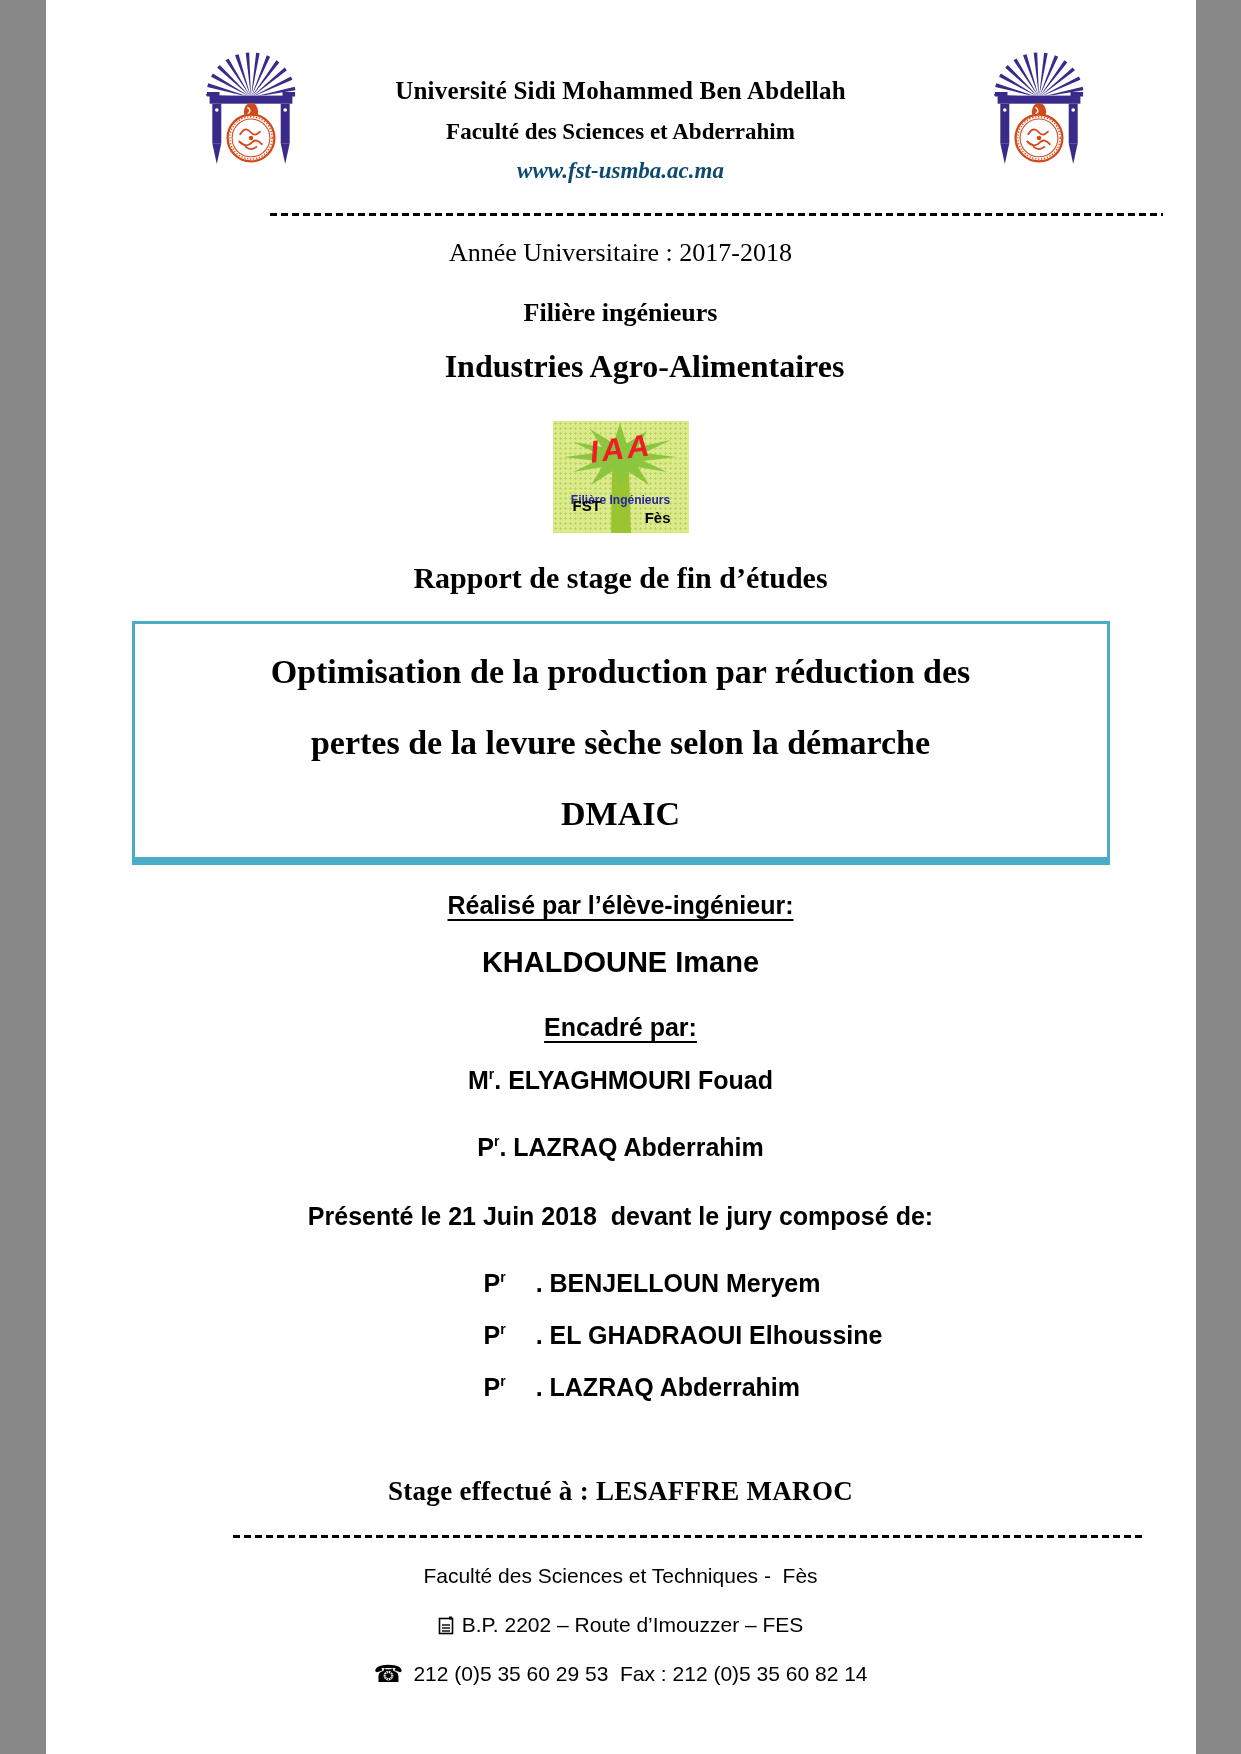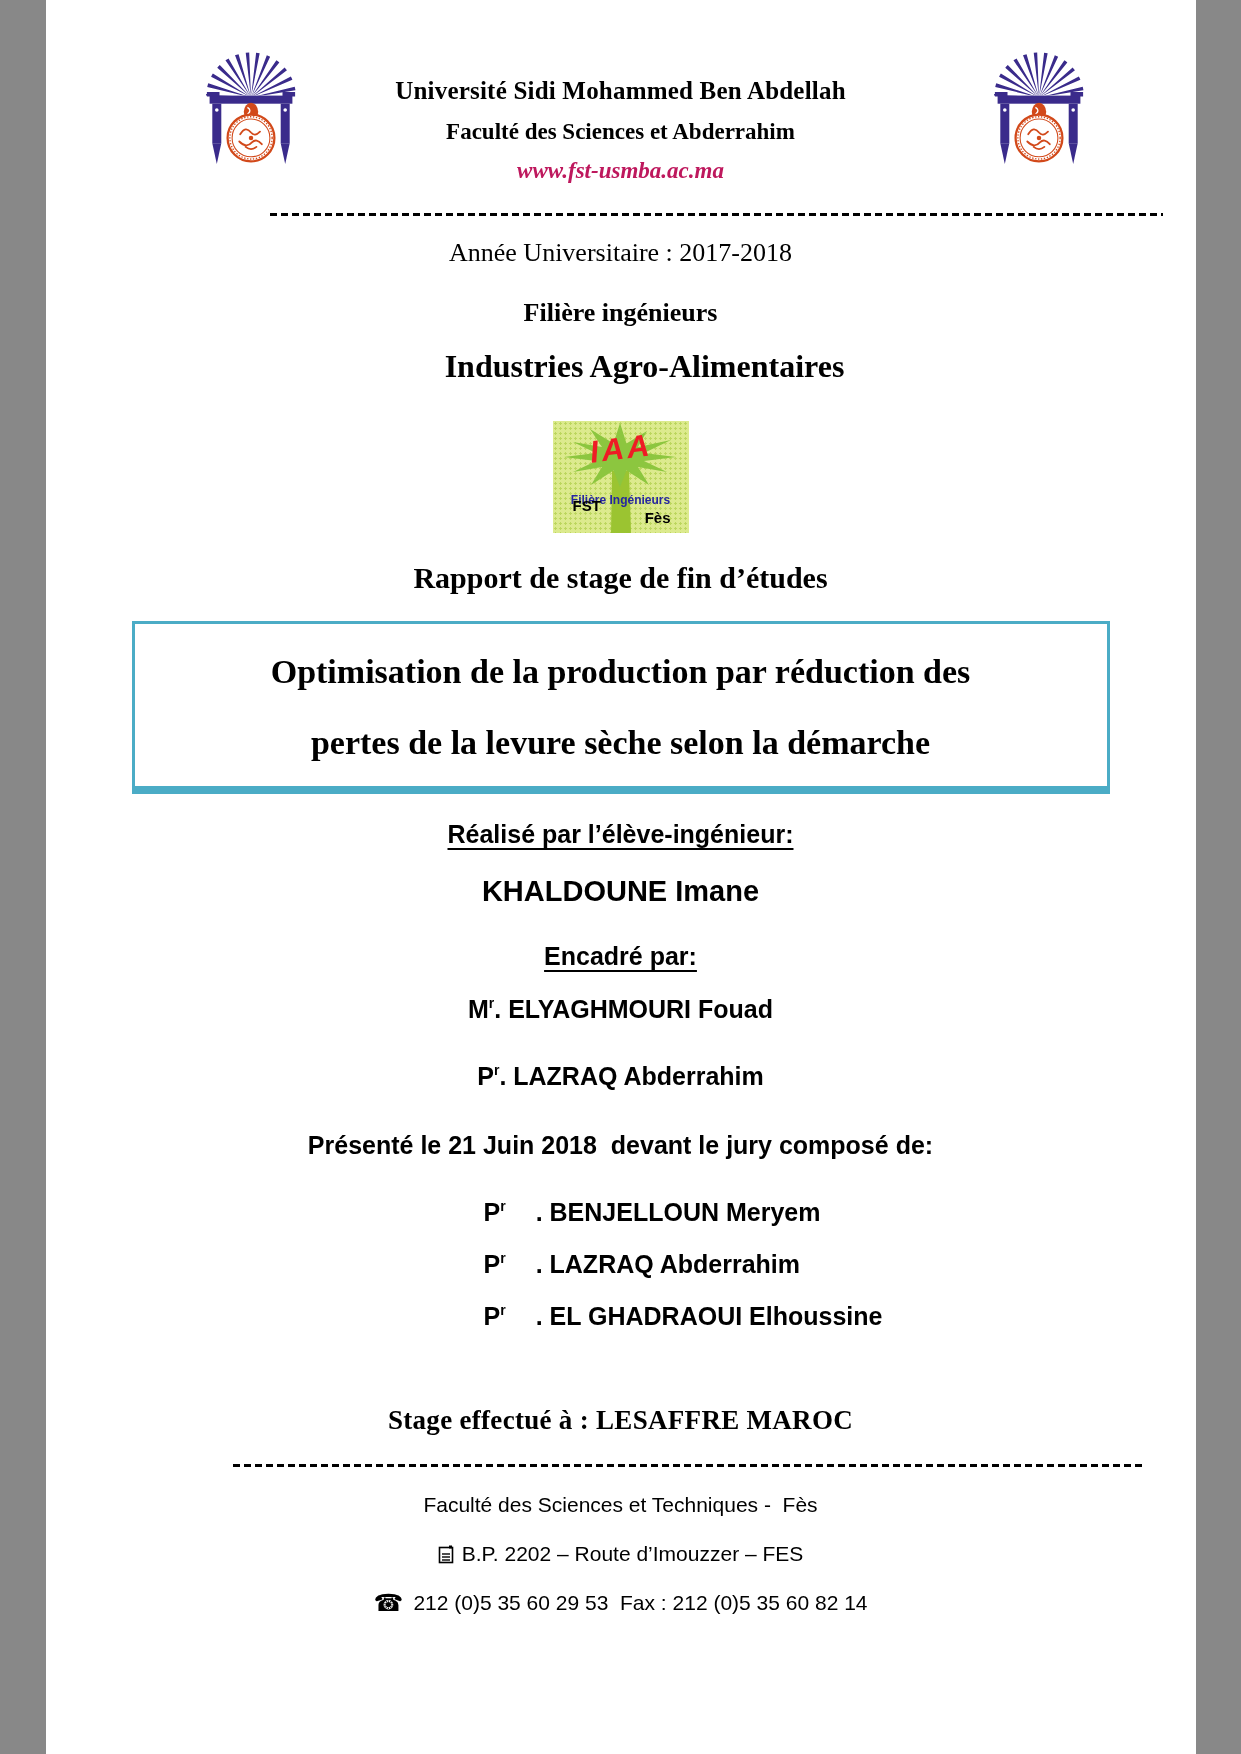"www.fst-usmba.ac.ma" .website { color: #be185d -> #0c4a6e }
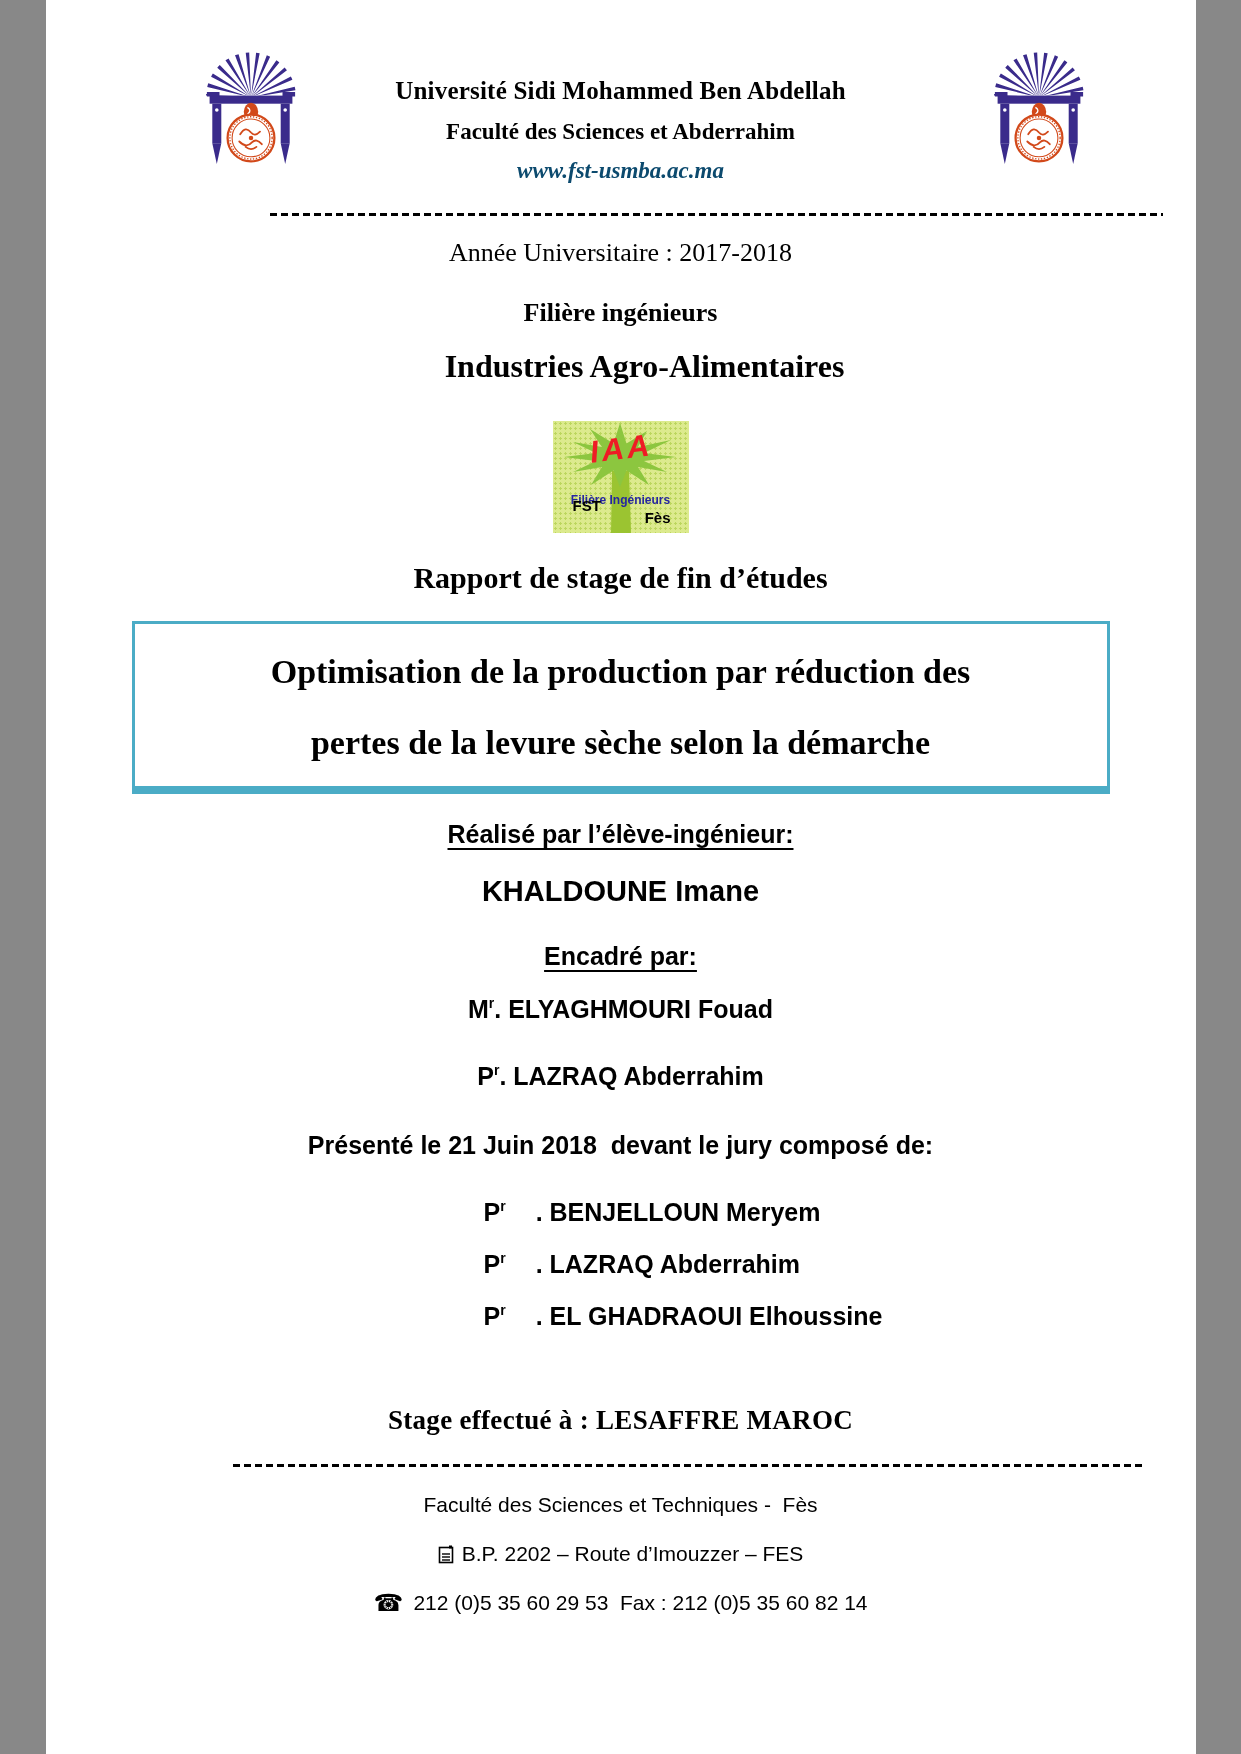"DMAIC" div.title-line { html: none -> <div>DMAIC</div> }
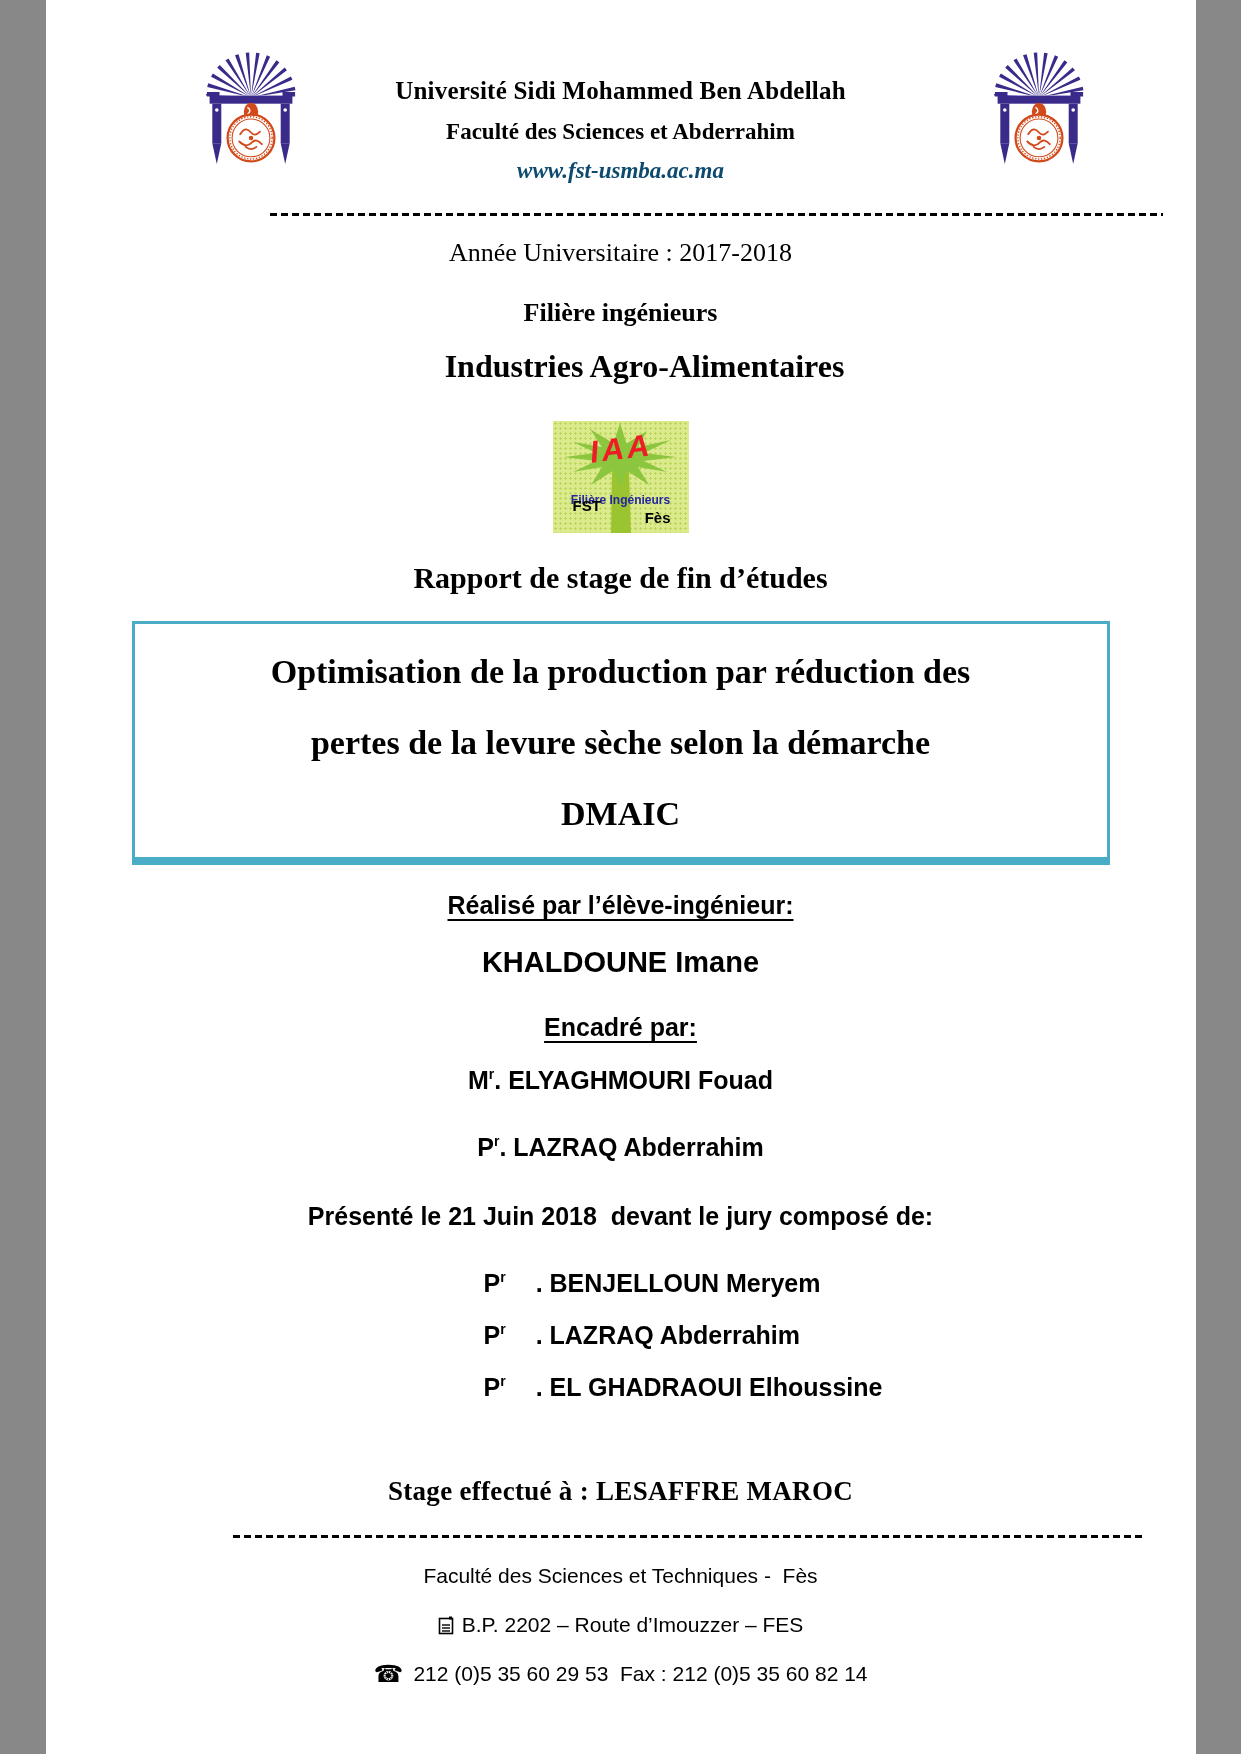"Pr . LAZRAQ Abderrahim" li { order: before "Pr . EL GHADRAOUI Elhoussine" -> after "Pr . EL GHADRAOUI Elhoussine" }
